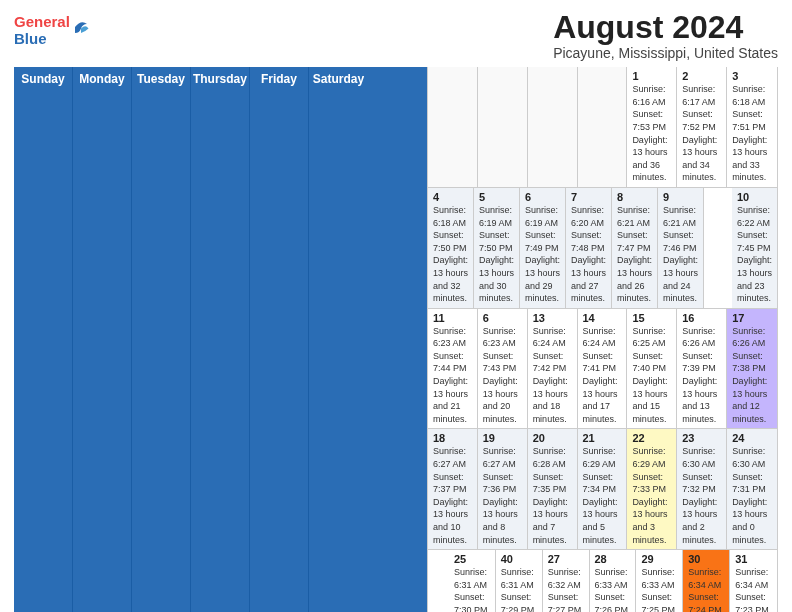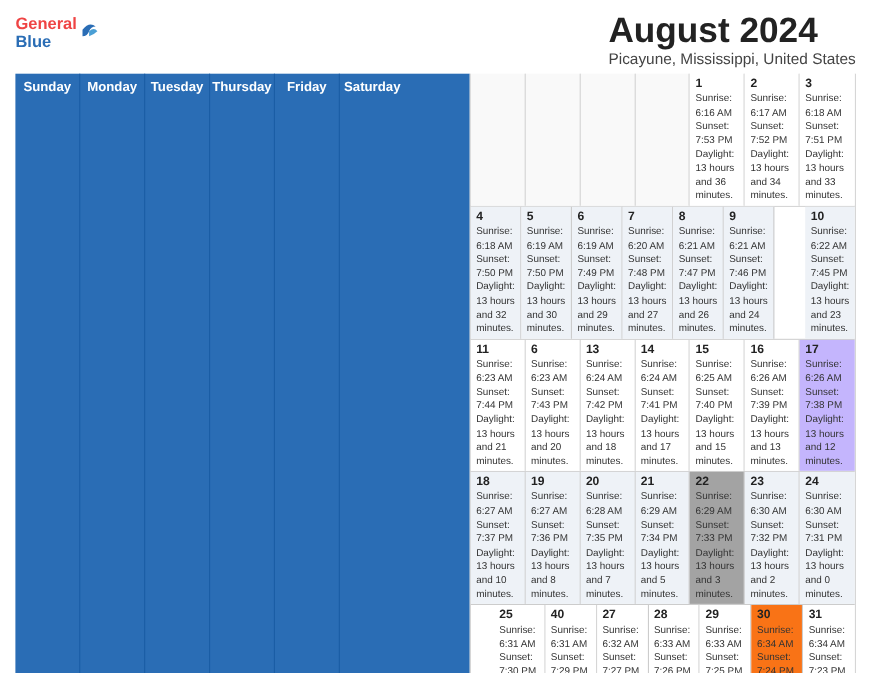"22" div.cal-cell { background: #a3a3a3 -> #fef9c3 }
